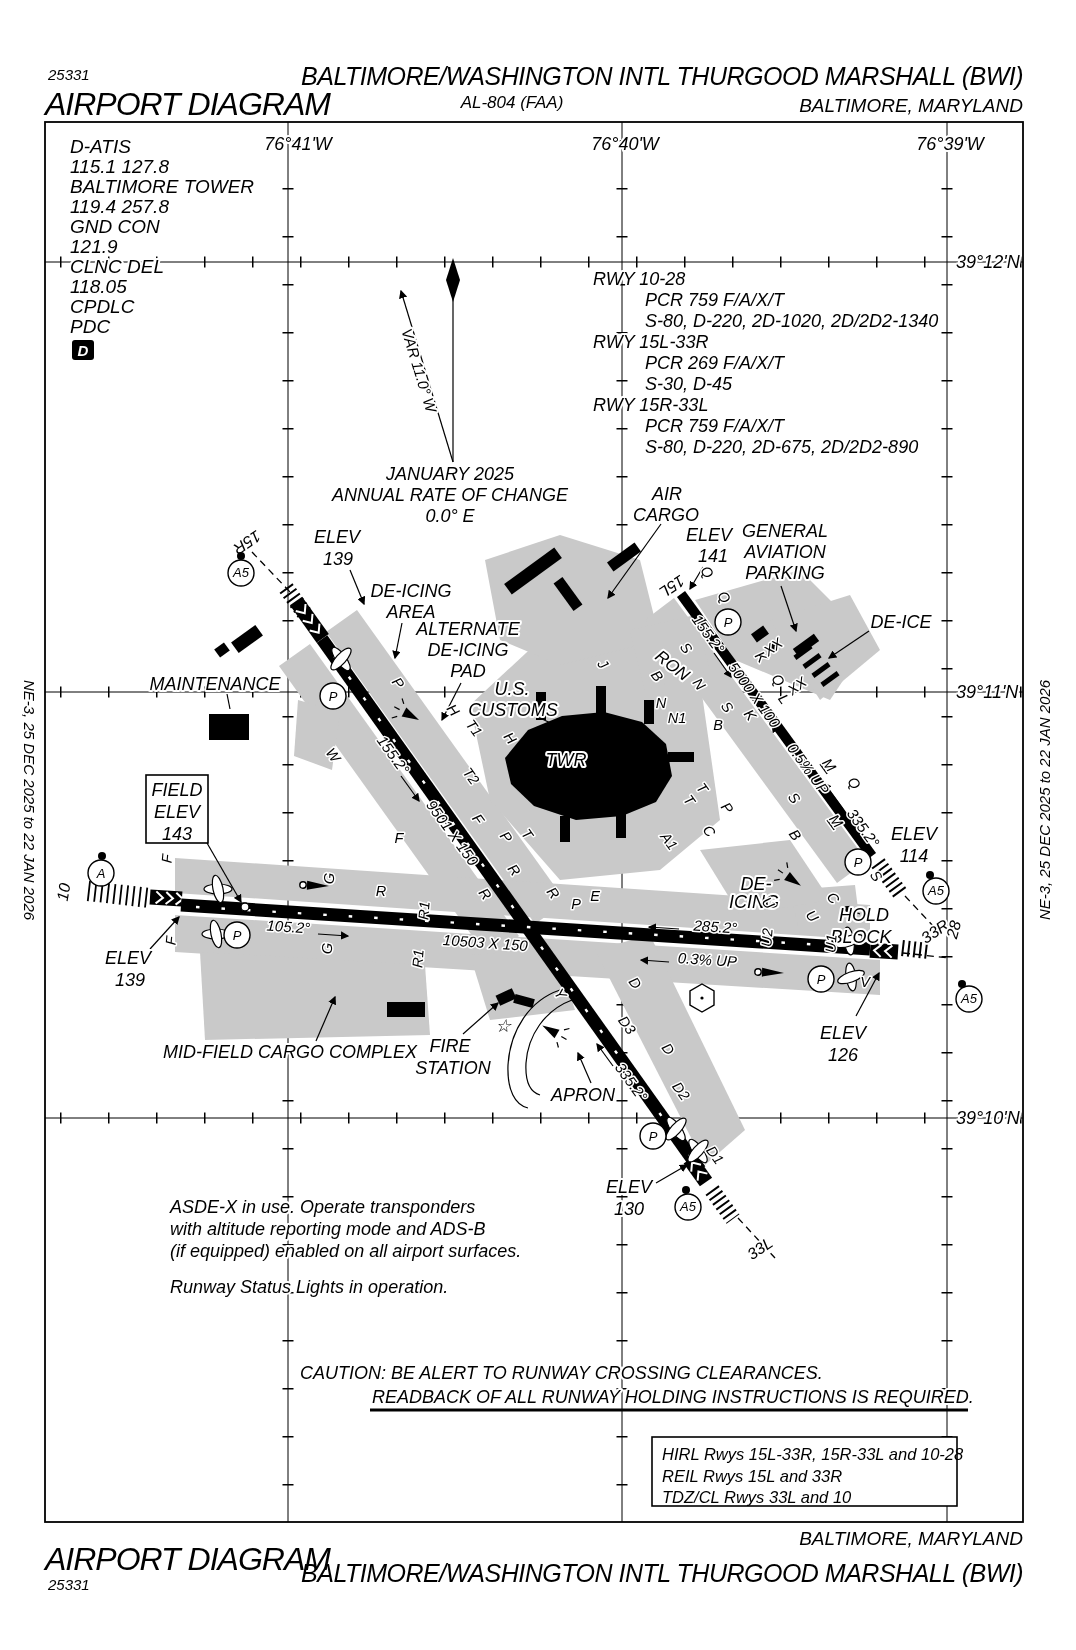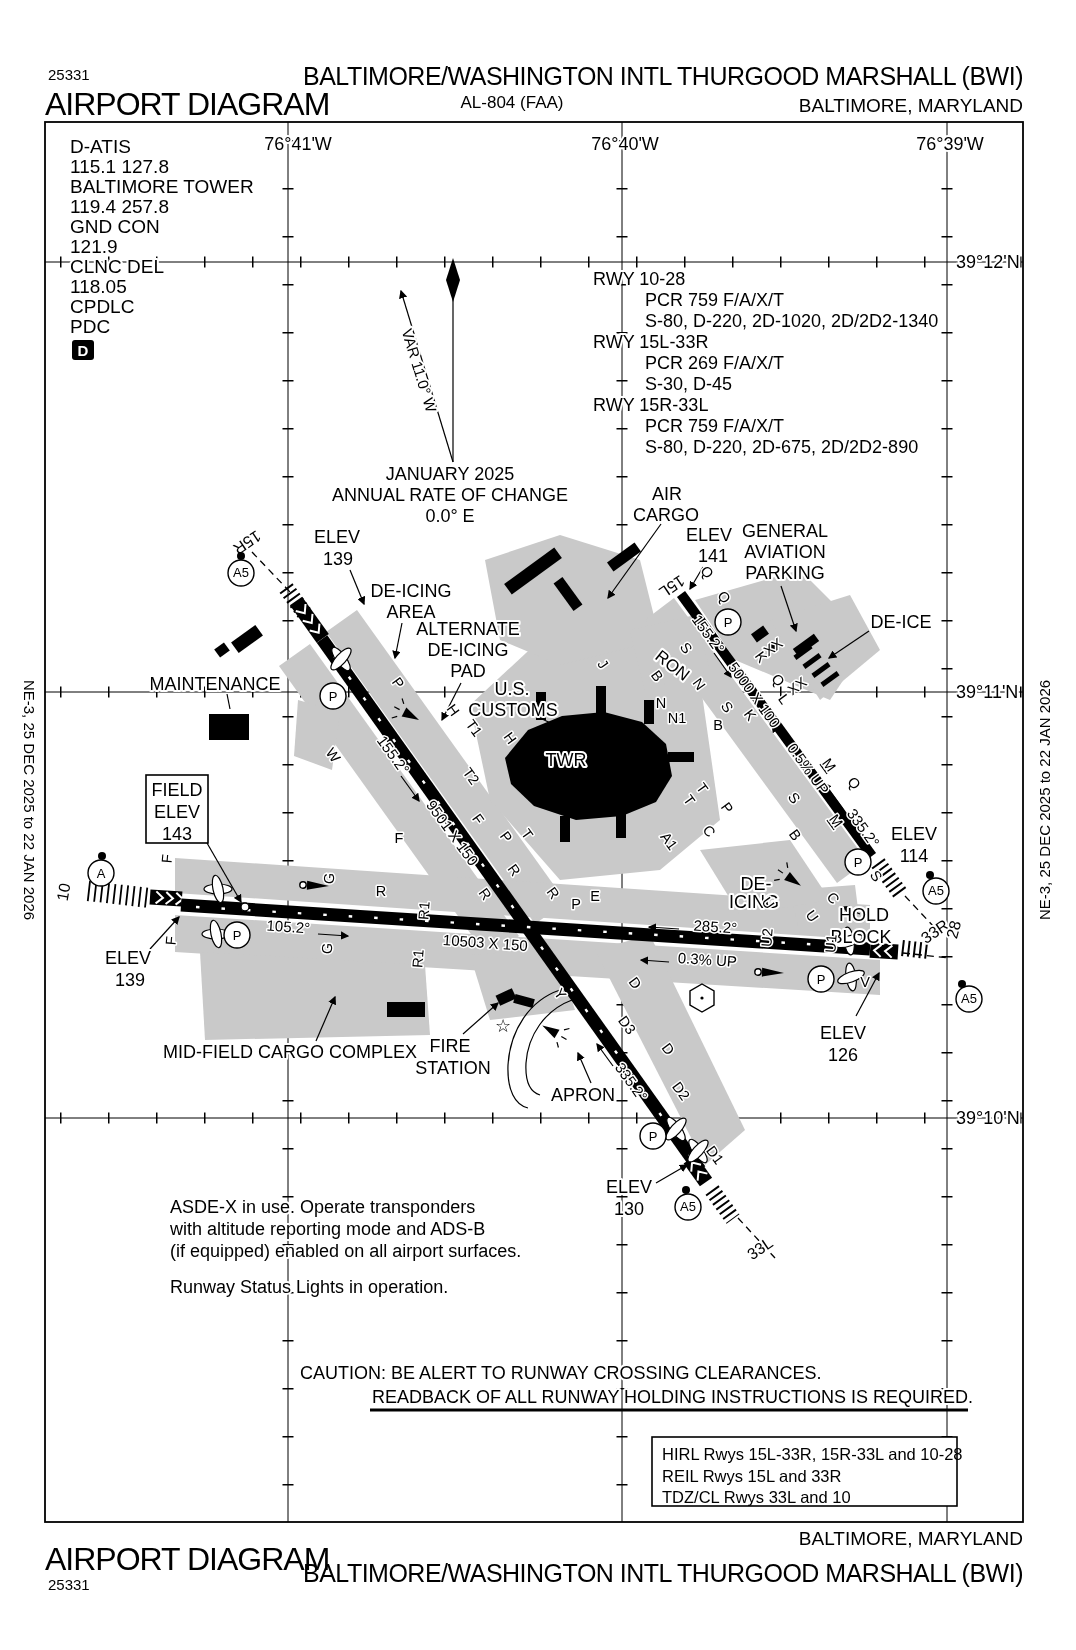"25331" .page { font-style: none -> italic }
